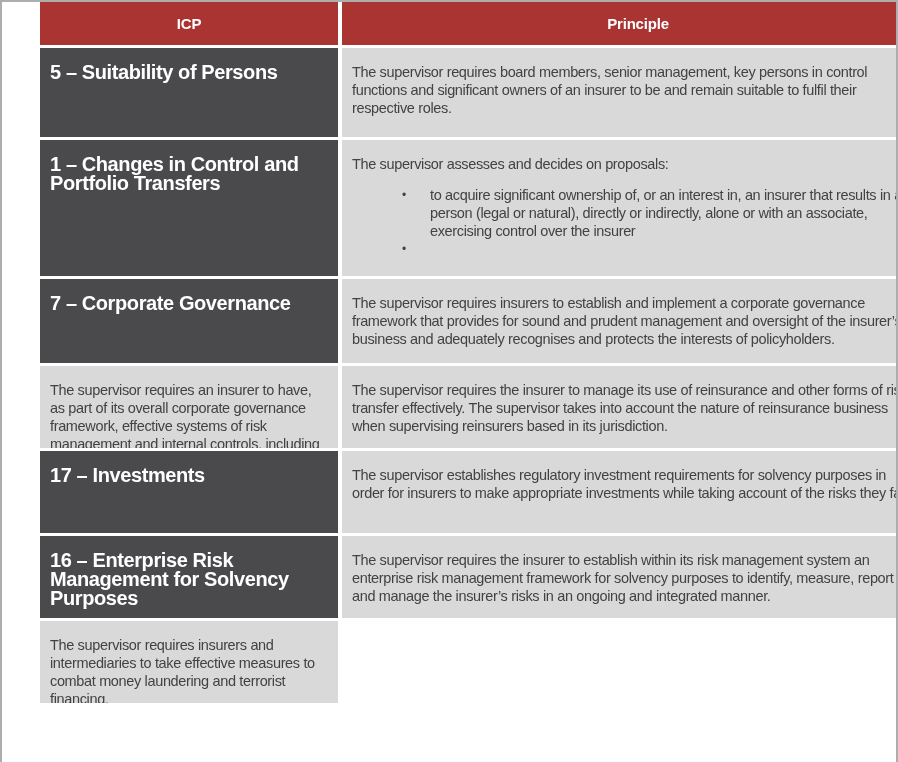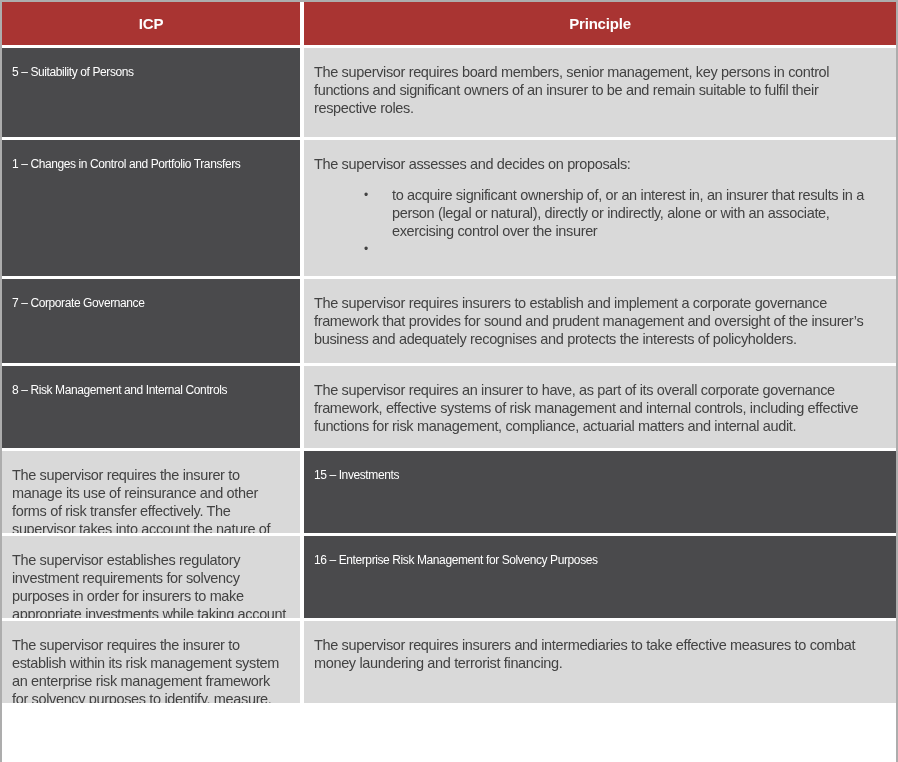"ICP" .grid { padding-left: none -> 38px }
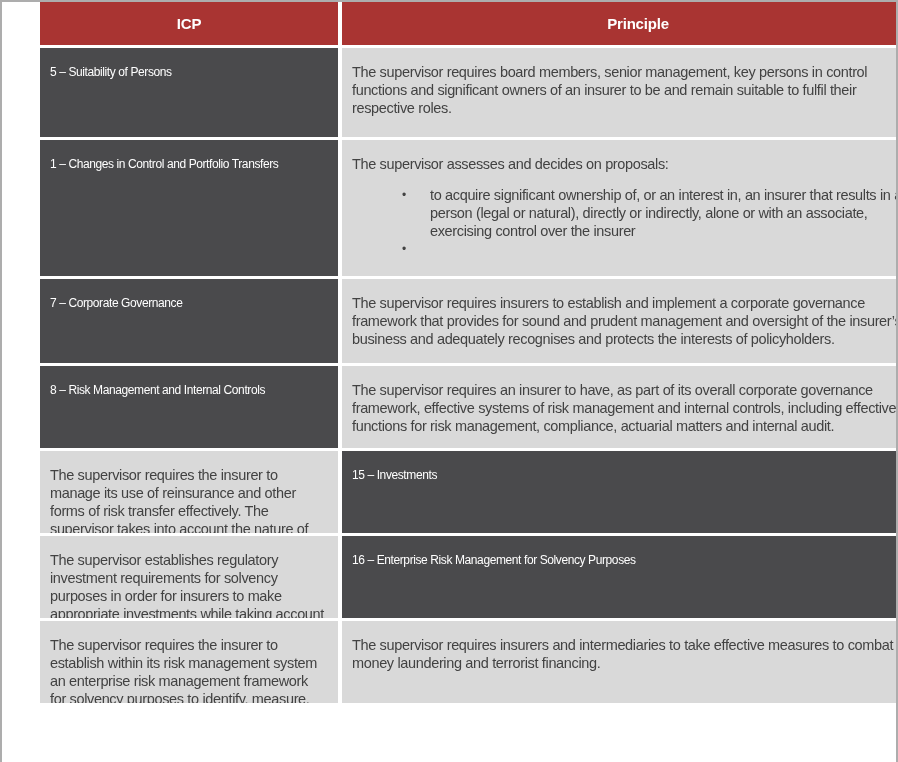"5 – Suitability of Persons" .icp-cell { font-size: 12px -> 20px; font-weight: normal -> bold }
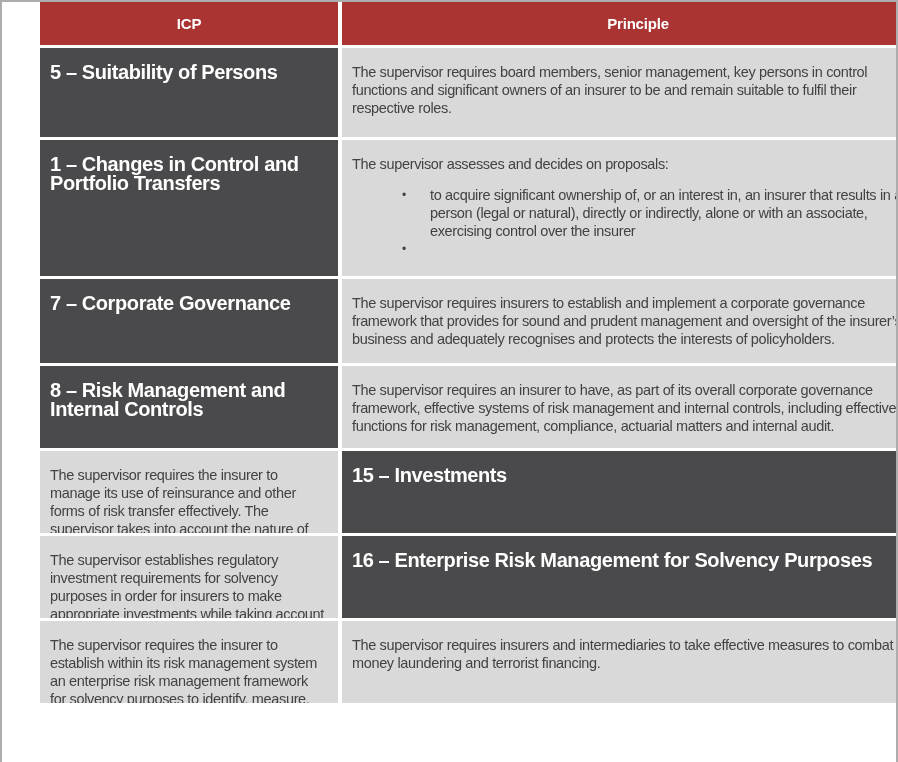"8 – Risk Management and" div.icp-cell { html: <div> <span>8 – Risk Management and Internal Controls</span> </div> -> none }
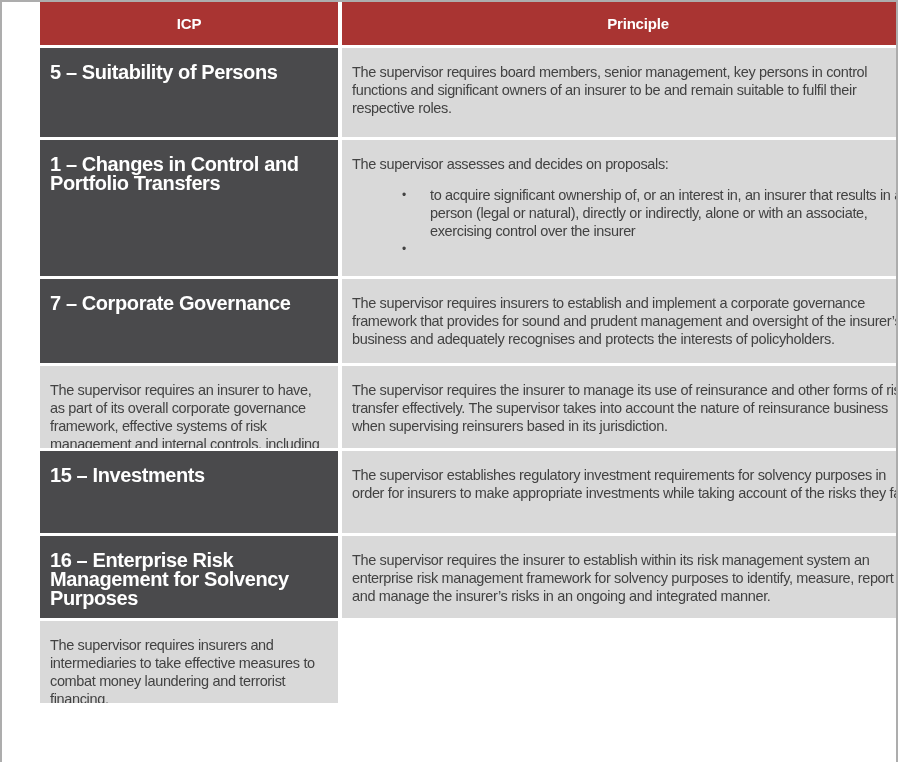"15 – Investments" span.label { text: 15 -> 17 }
